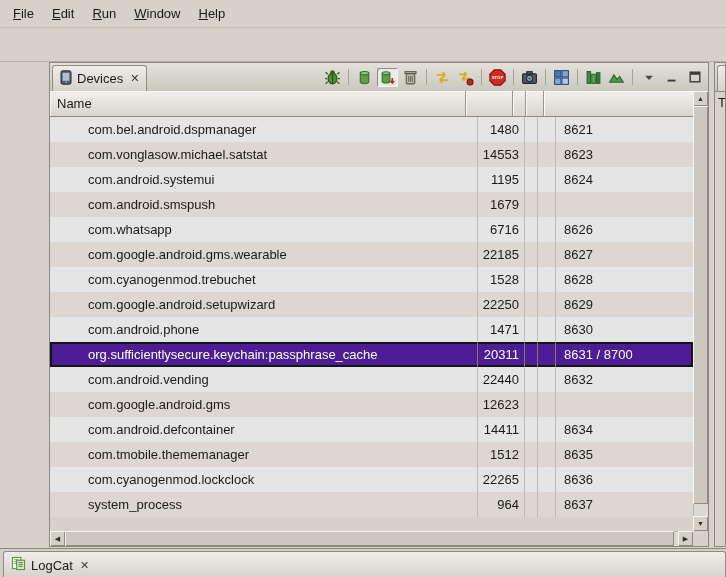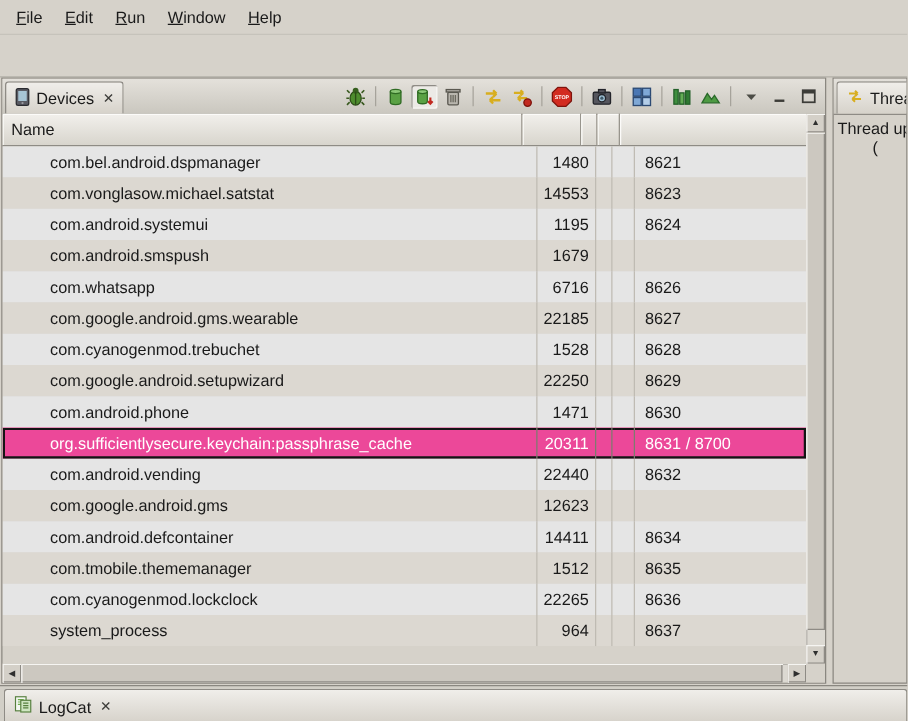"Devices" .panel { margin-left: none -> 48px }
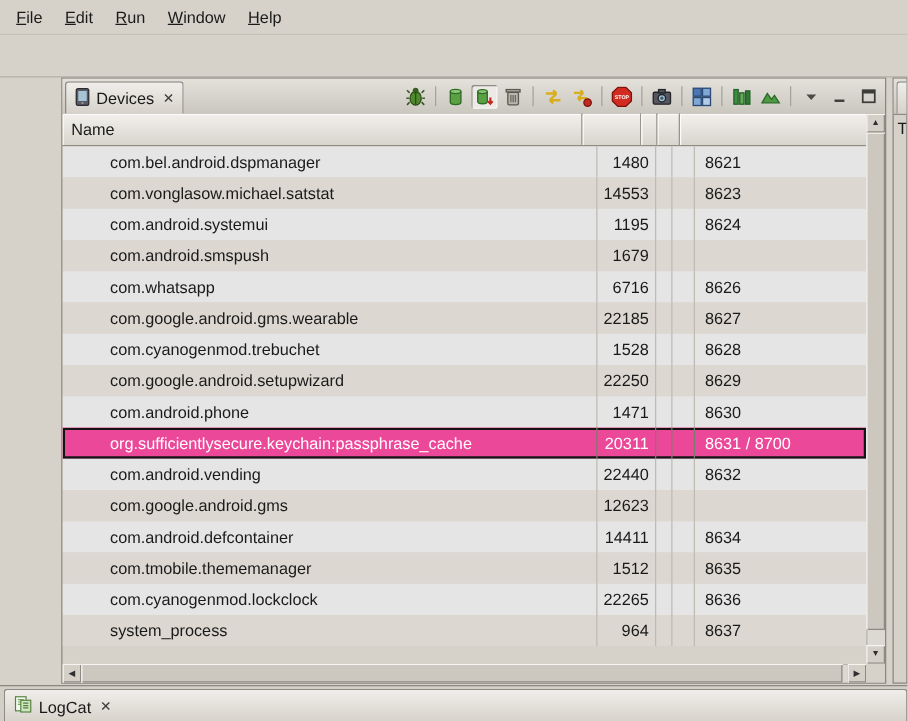"org.sufficientlysecure.keychain:passphra" .row.sel { background: #ec4899 -> #4c1d95 }
